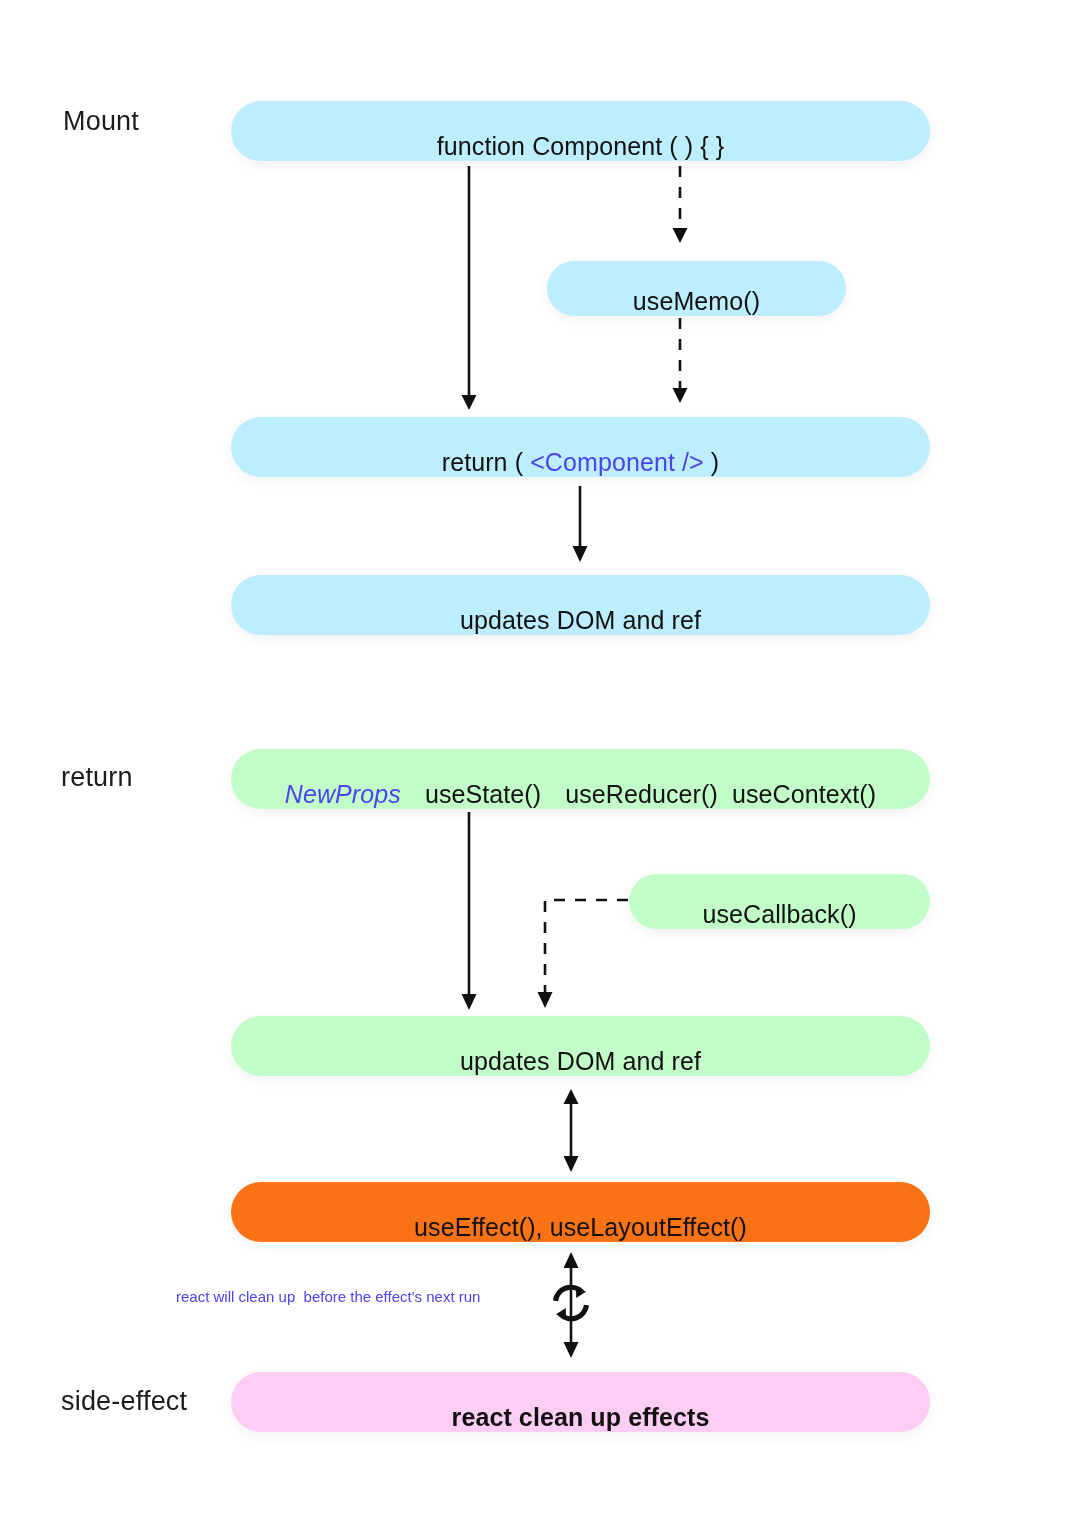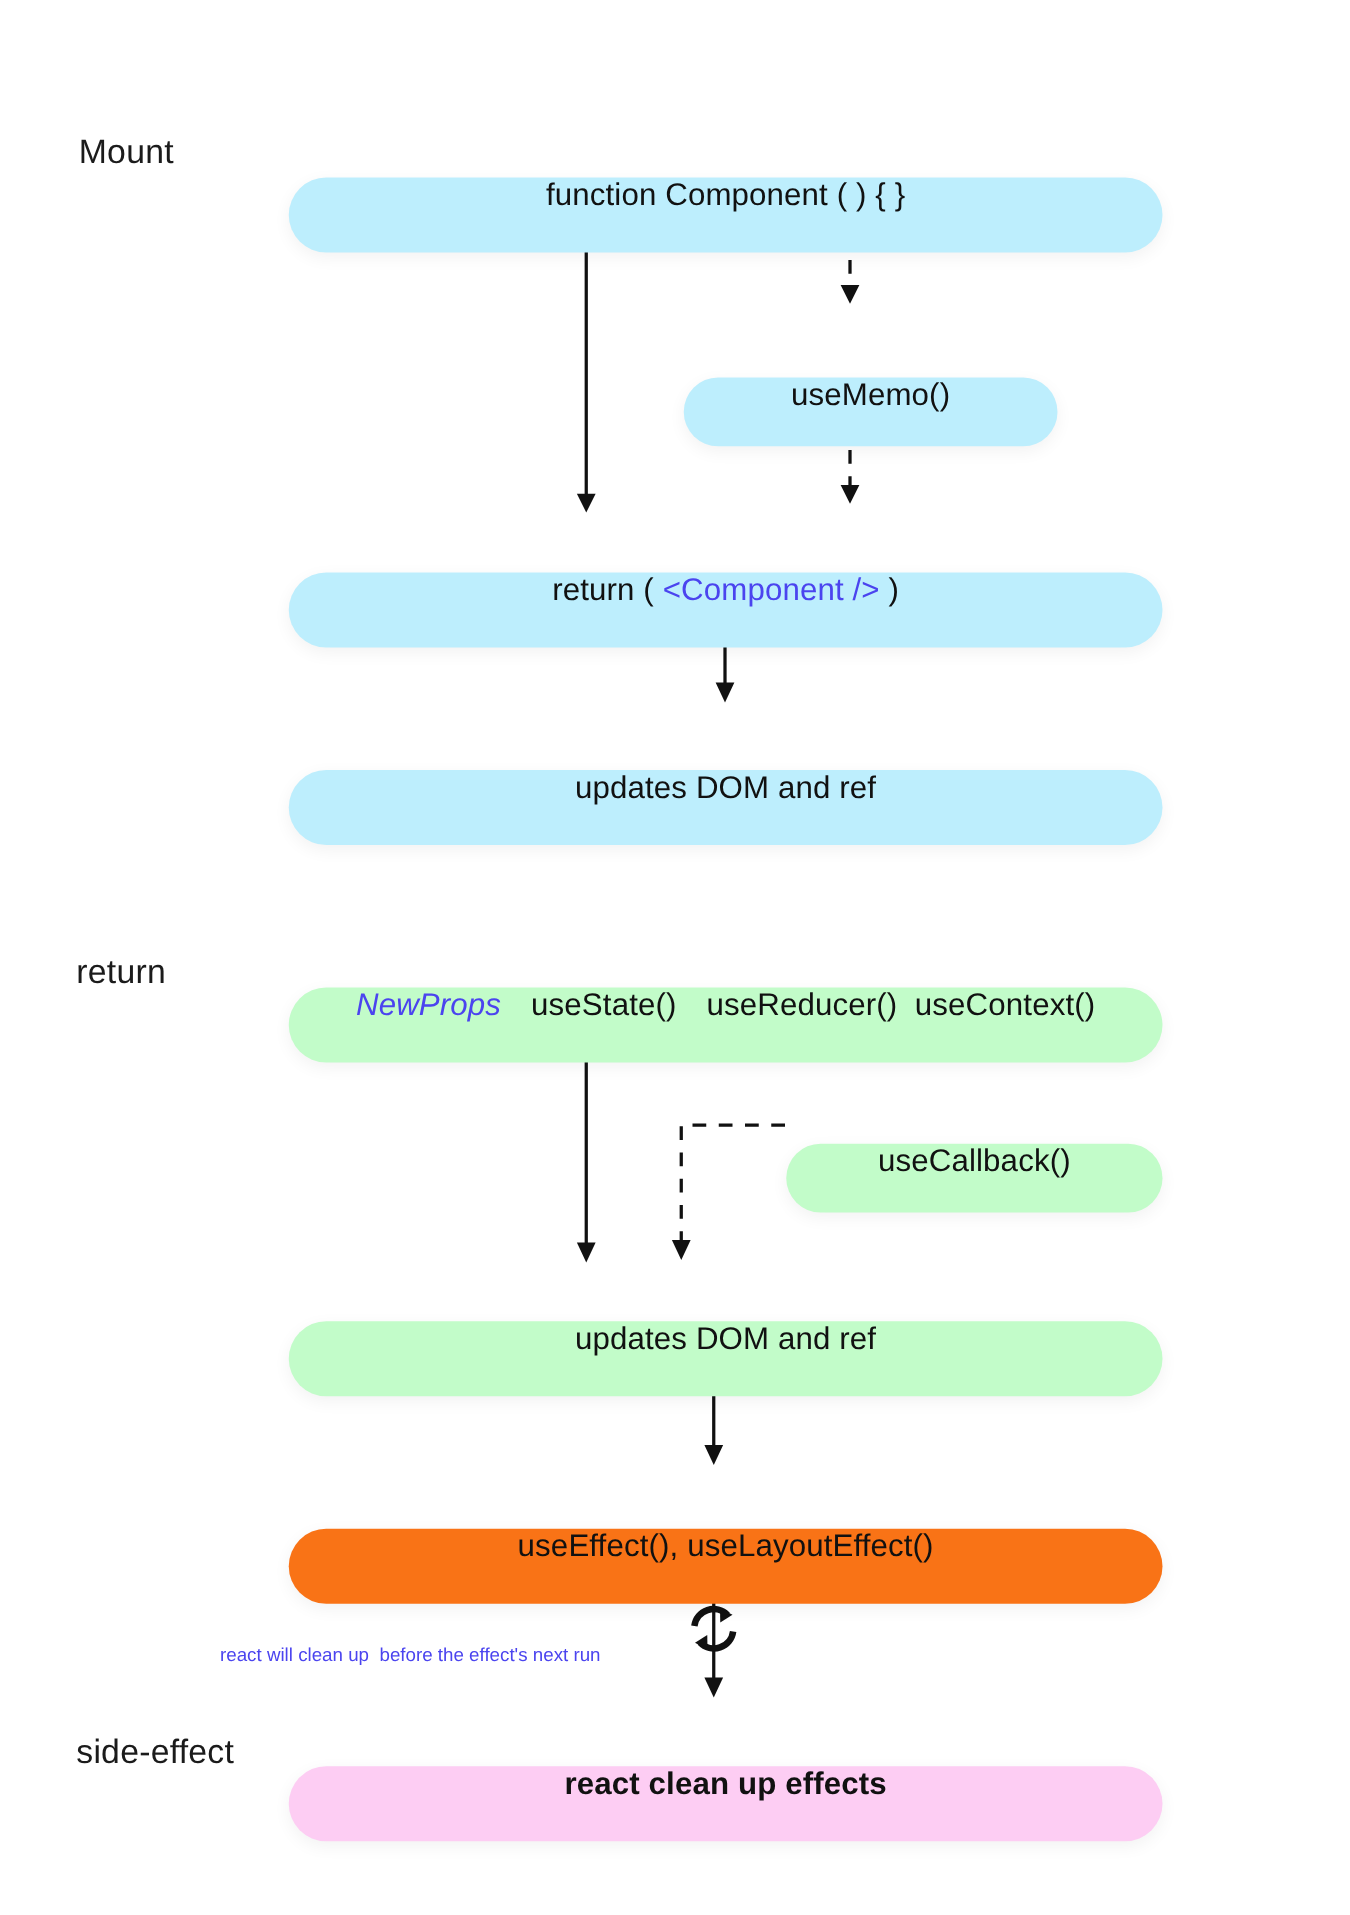"function Component ( ) {" .pill { align-items: flex-start -> flex-end; margin-top: 41px -> none }
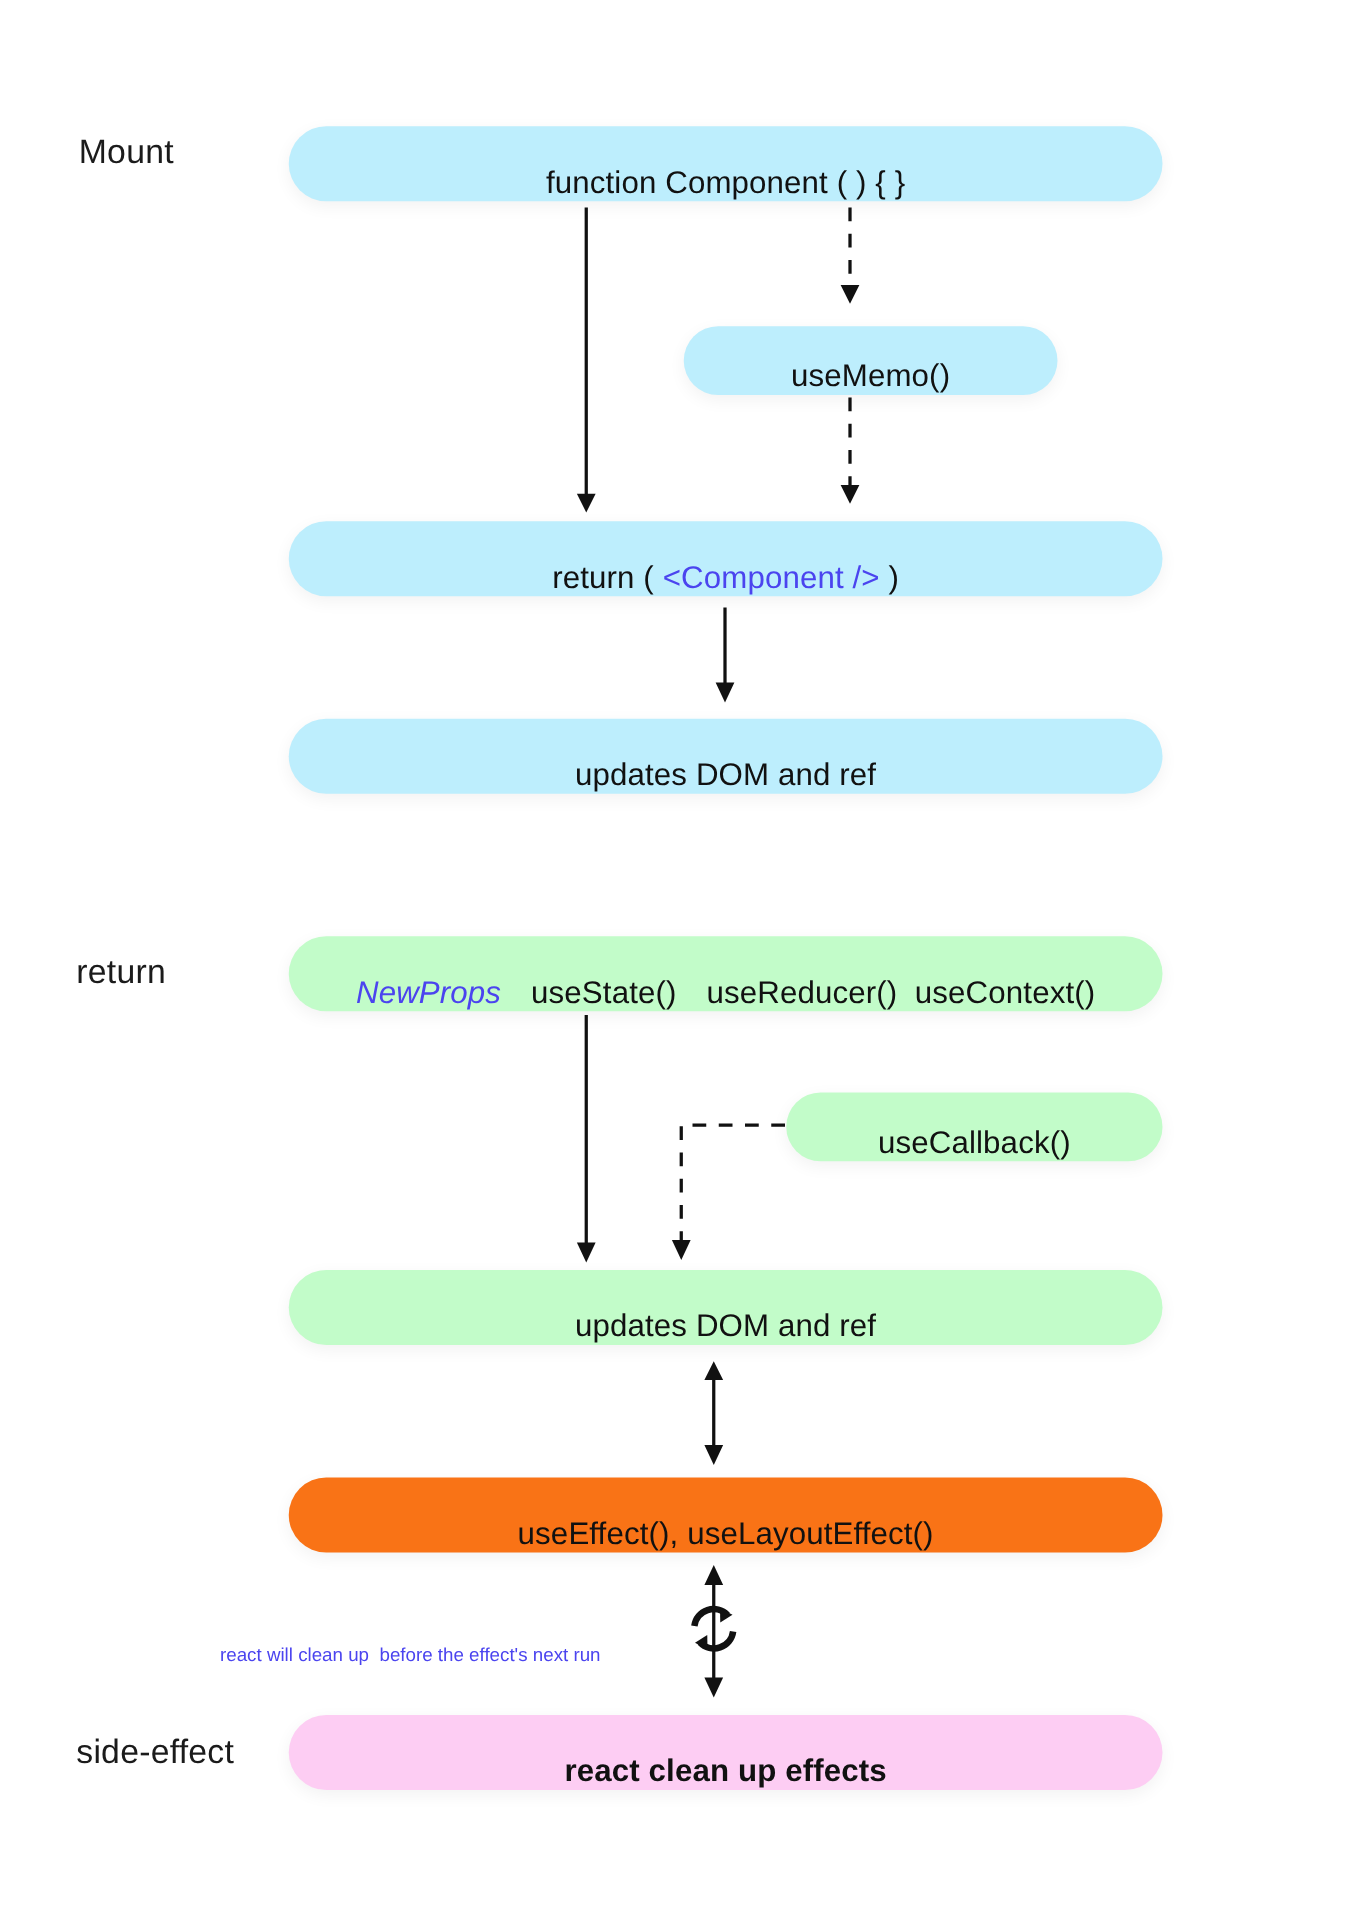"react will clean up before" div.note { top: 1316px -> 1288px }
